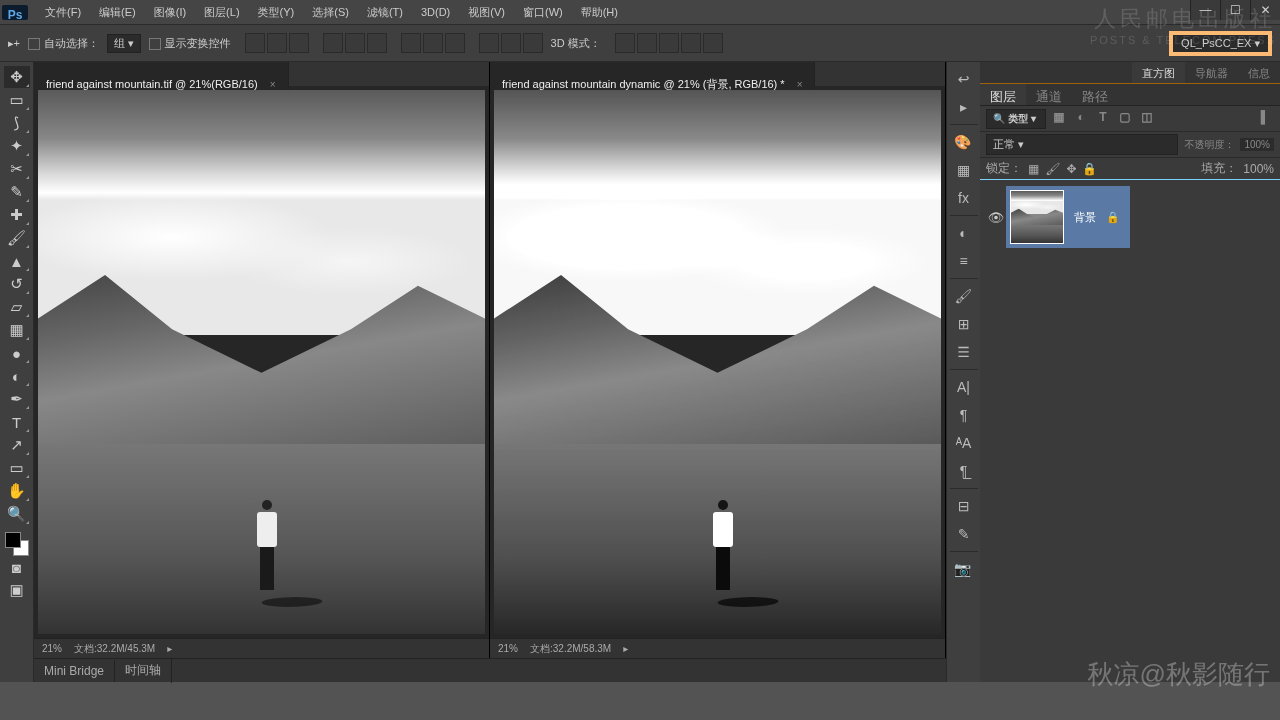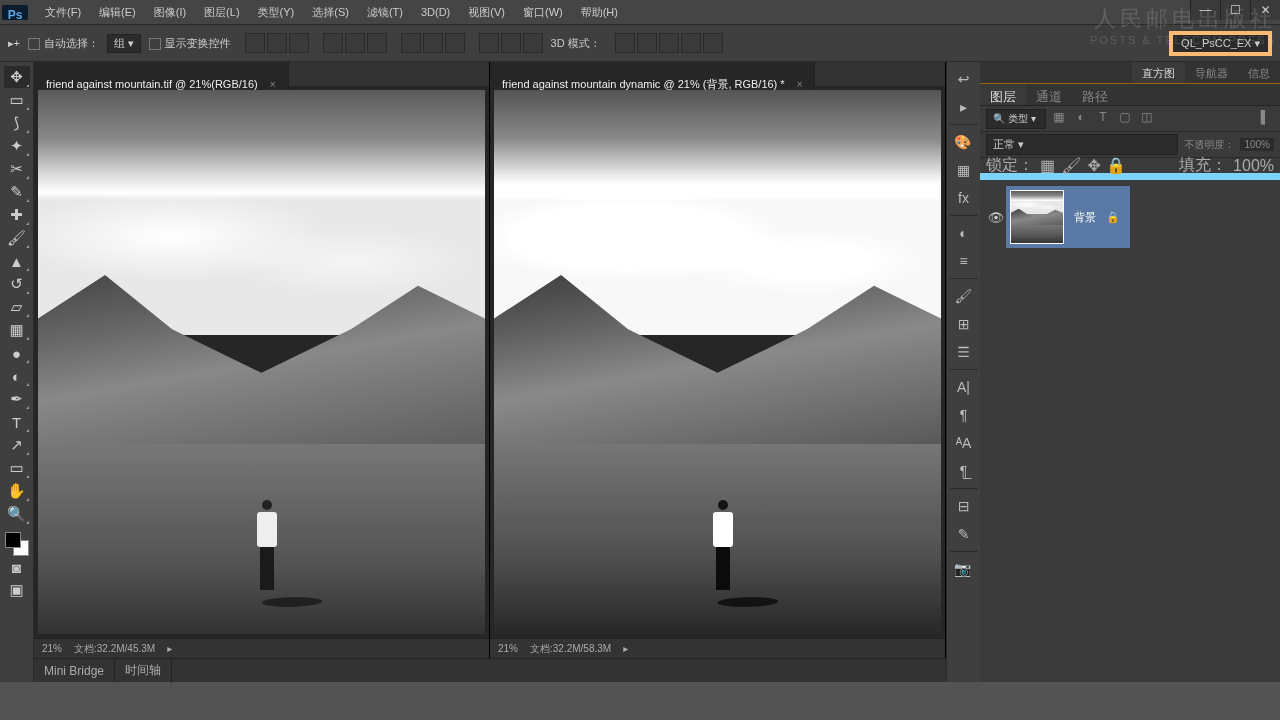"🔍 类型 ▾" .filter-row { font-weight: none -> bold }
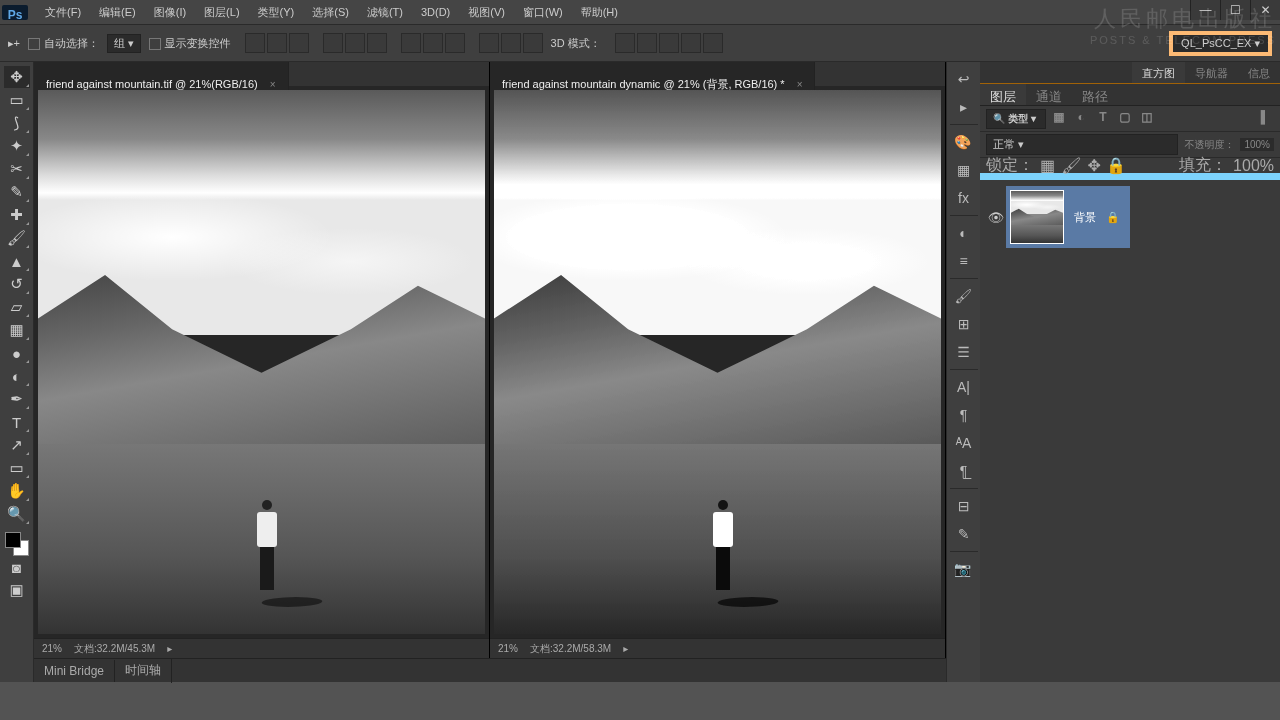"锁定：" .lock-row { border-bottom: 7px solid #7dd3fc -> 1px solid #7dd3fc; font-size: 16px -> 12px }
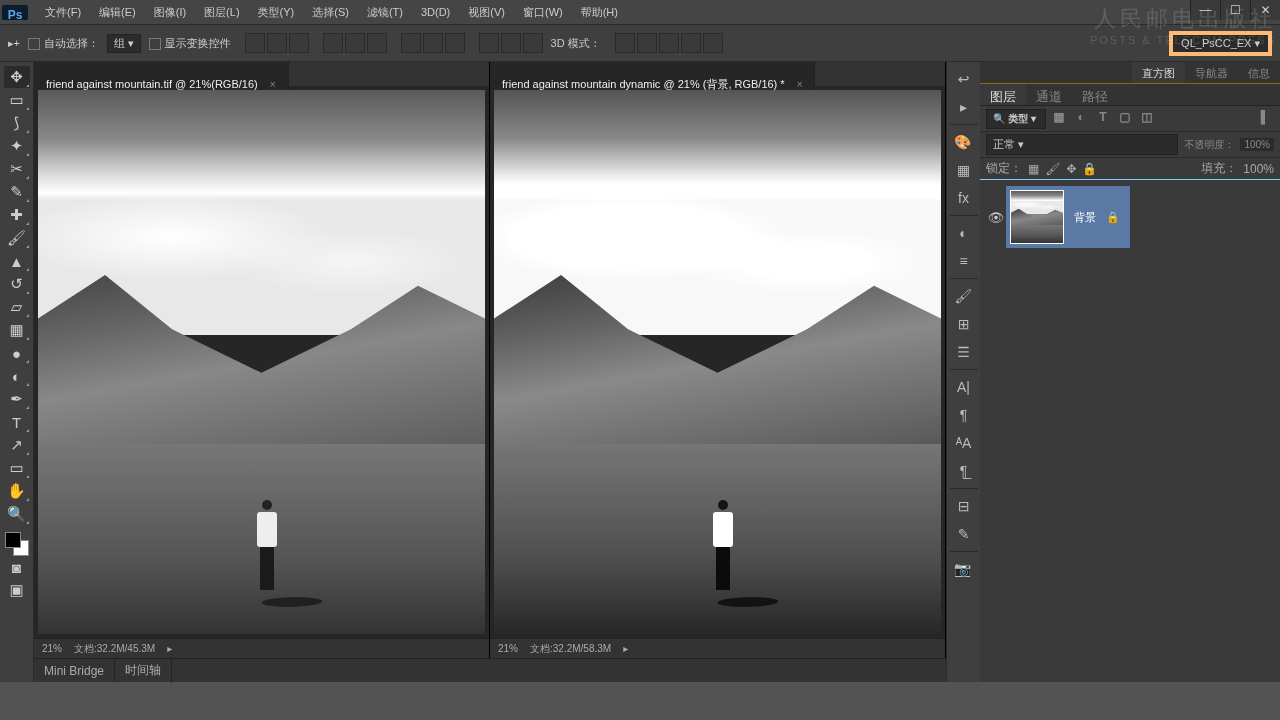"秋凉@秋影随行" span { html: none -> <span>秋凉@秋影随行</span> }
